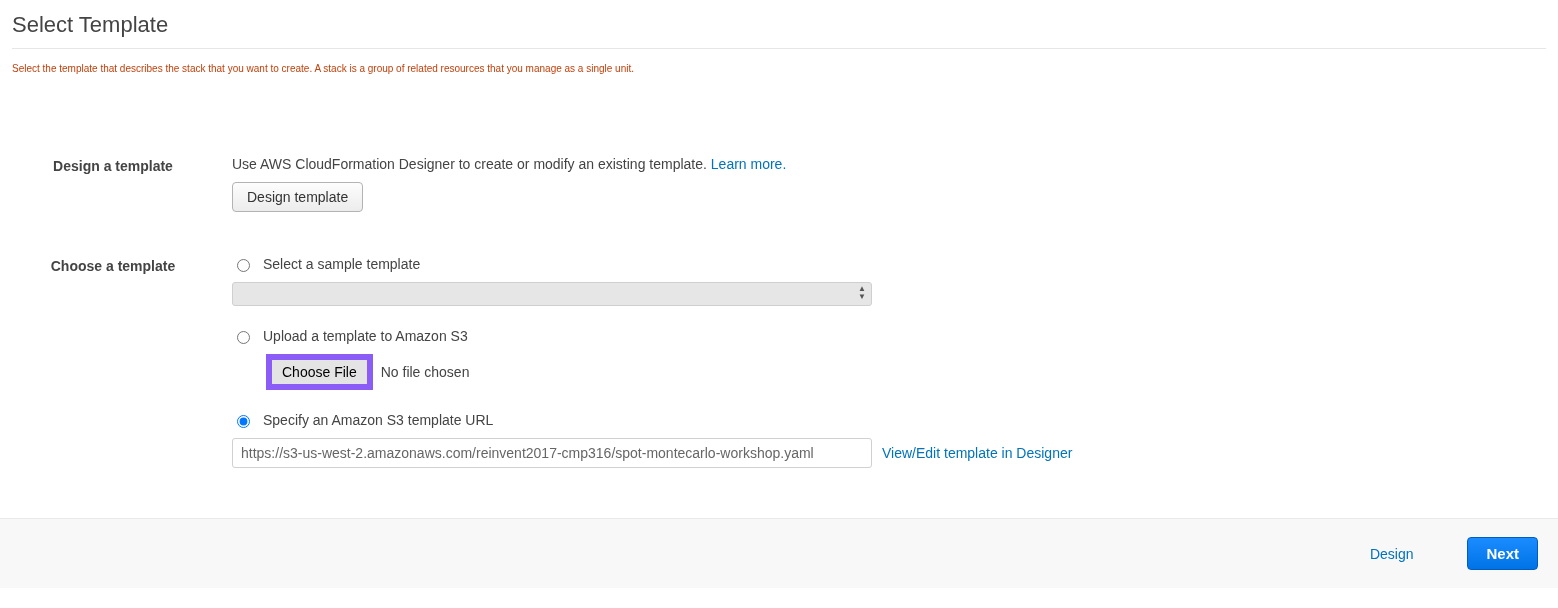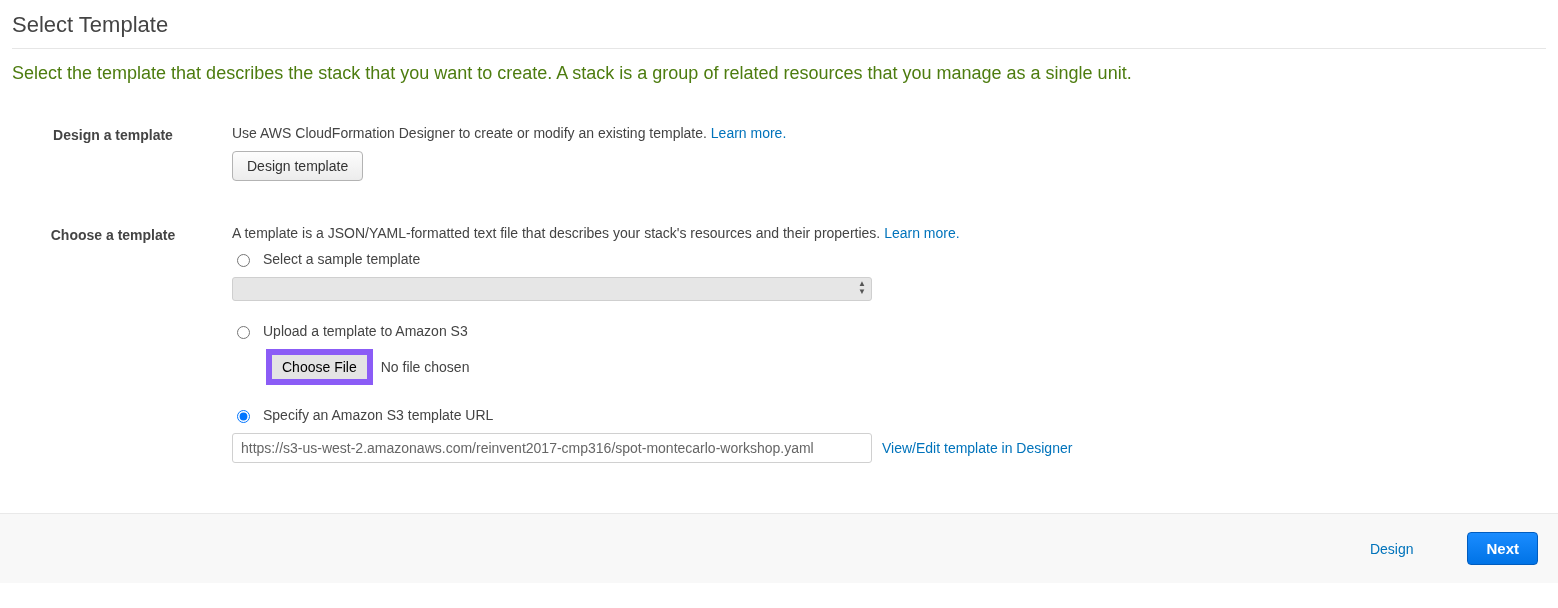"Select the template that describes" .intro { color: #4d7c0f -> #c2410c; font-size: 18px -> 10px; margin-bottom: 41px -> 82px }
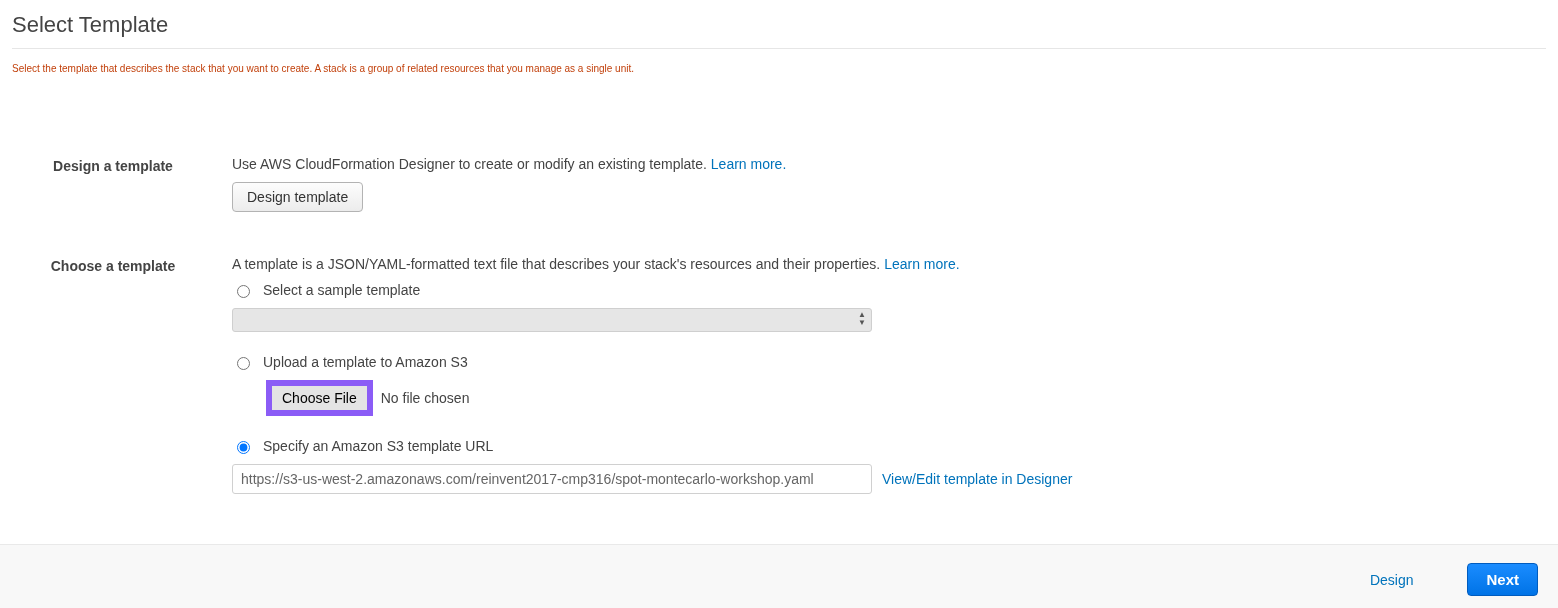"A template is a JSON/YAML-formatted" div.desc { html: <div> <span>A template is a JSON/YAML-formatted text file that describes your stack's resources and their properties. </span><a>Learn more.</a> </div> -> none }
